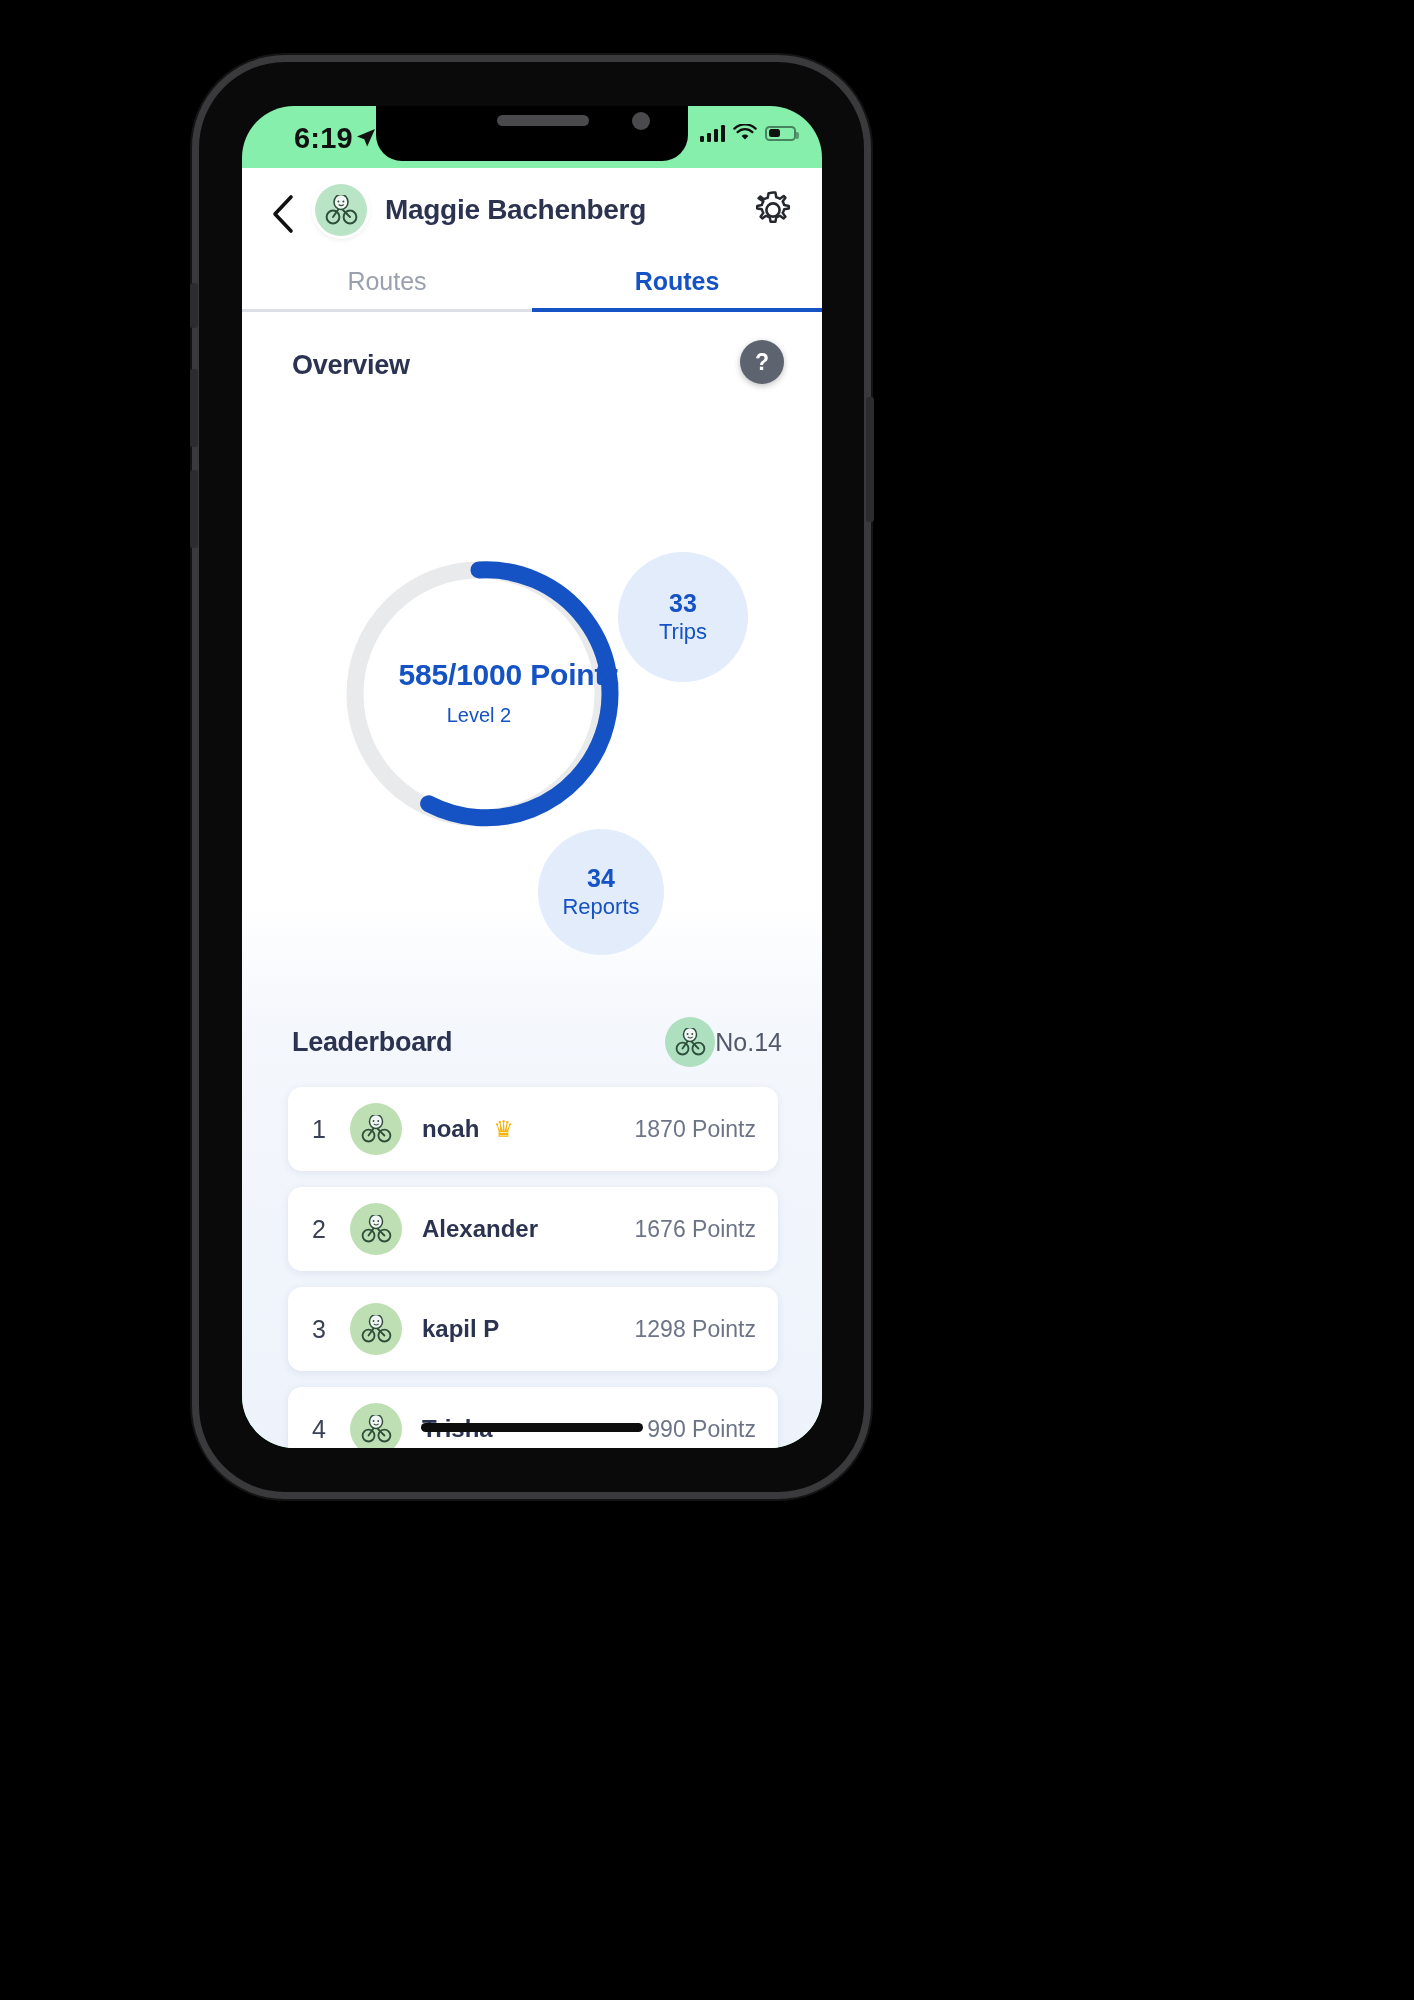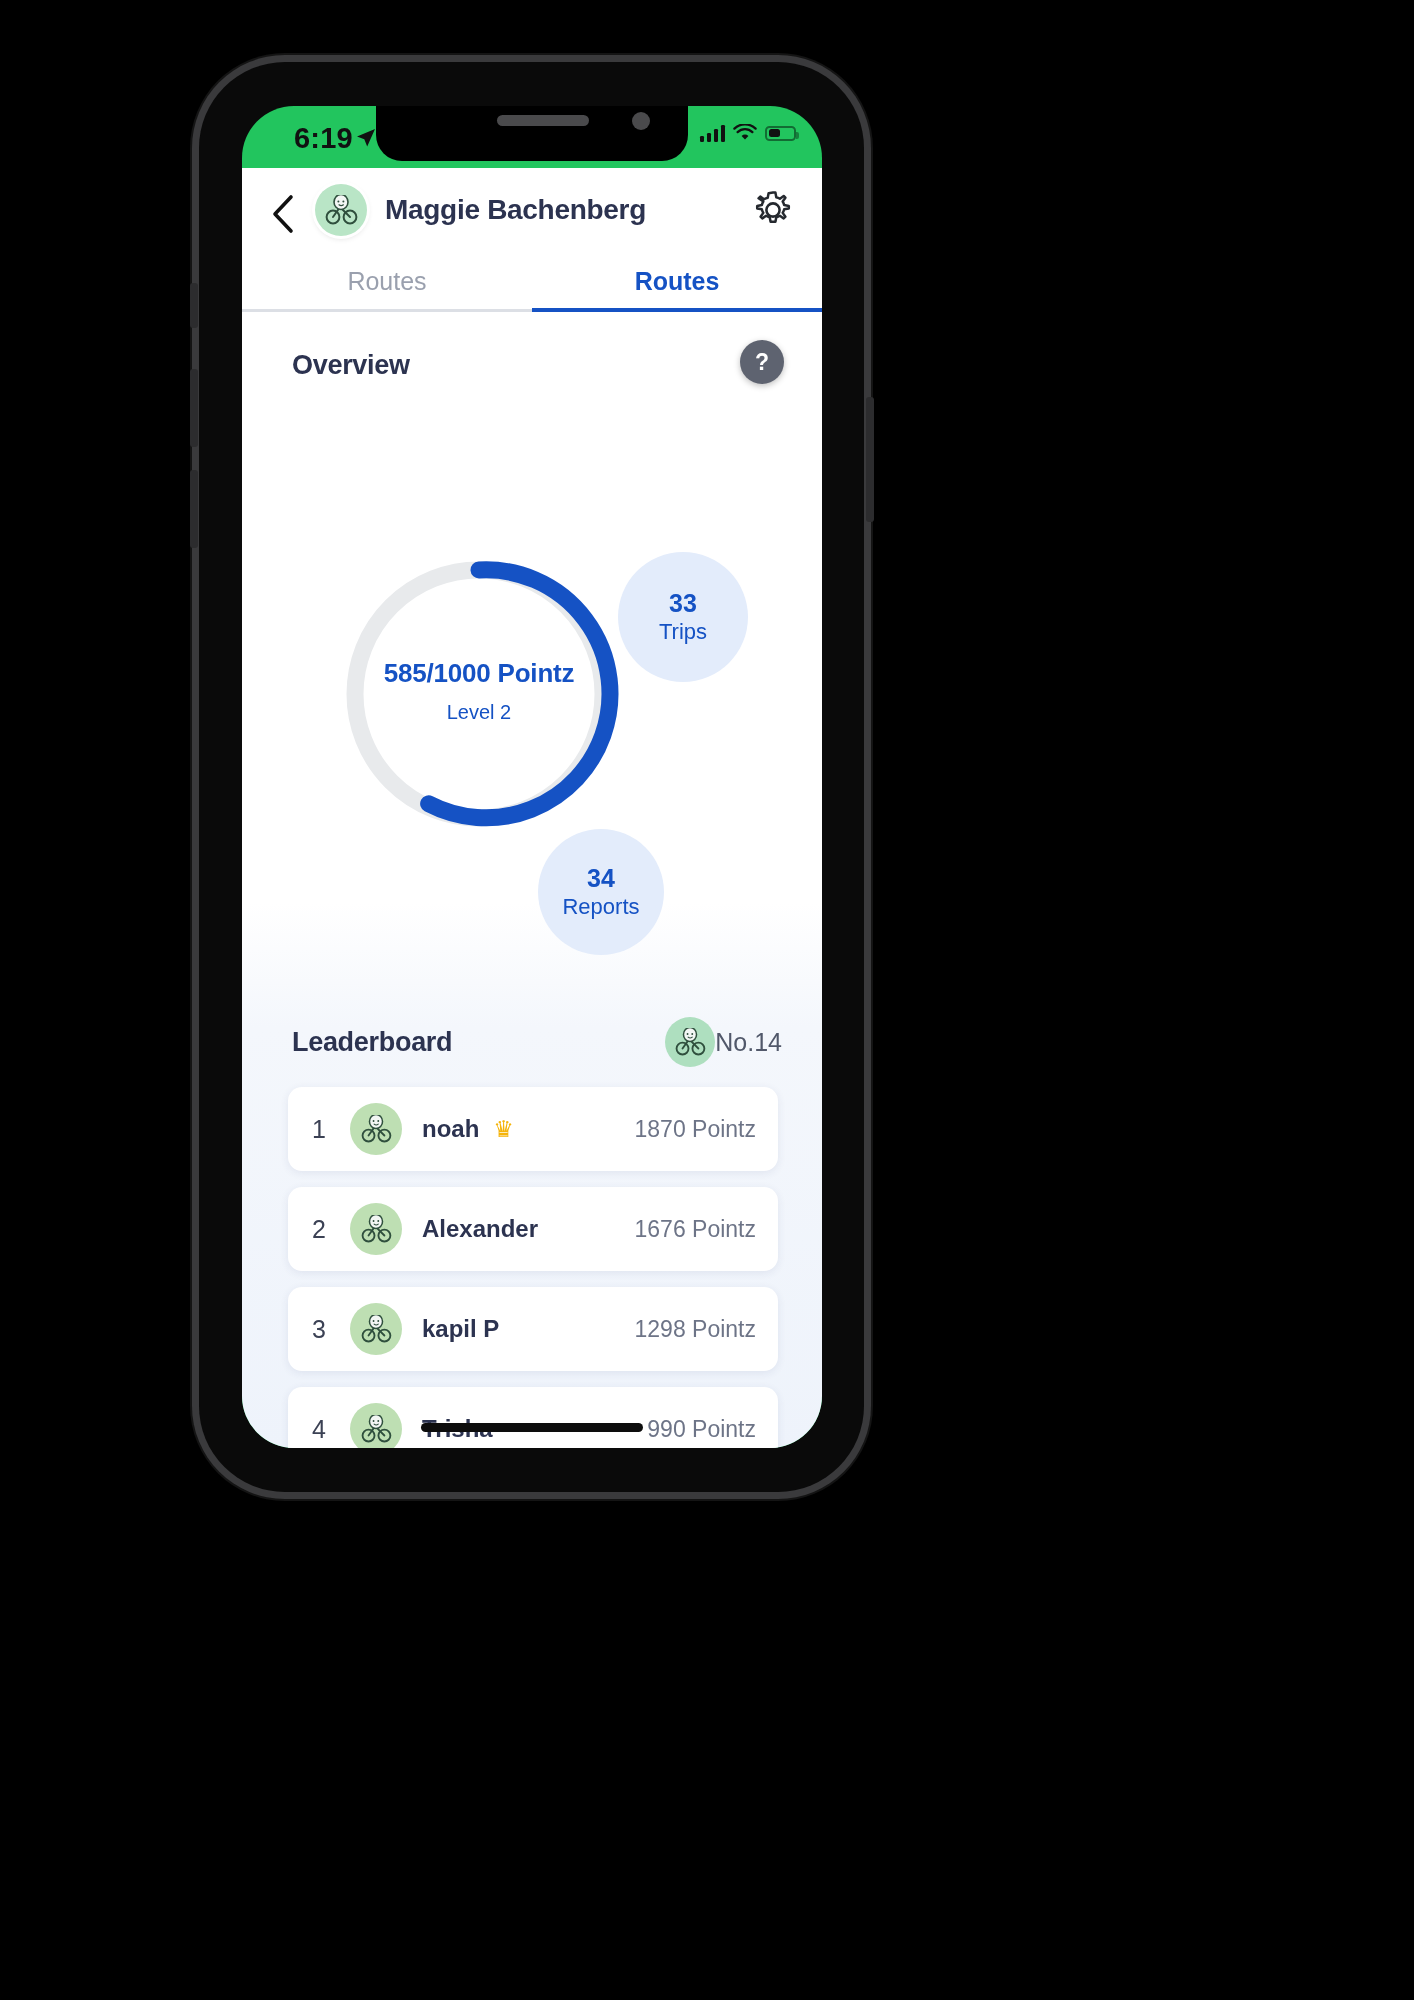"6:19" .phone-inner { background: #22c55e -> #86efac }
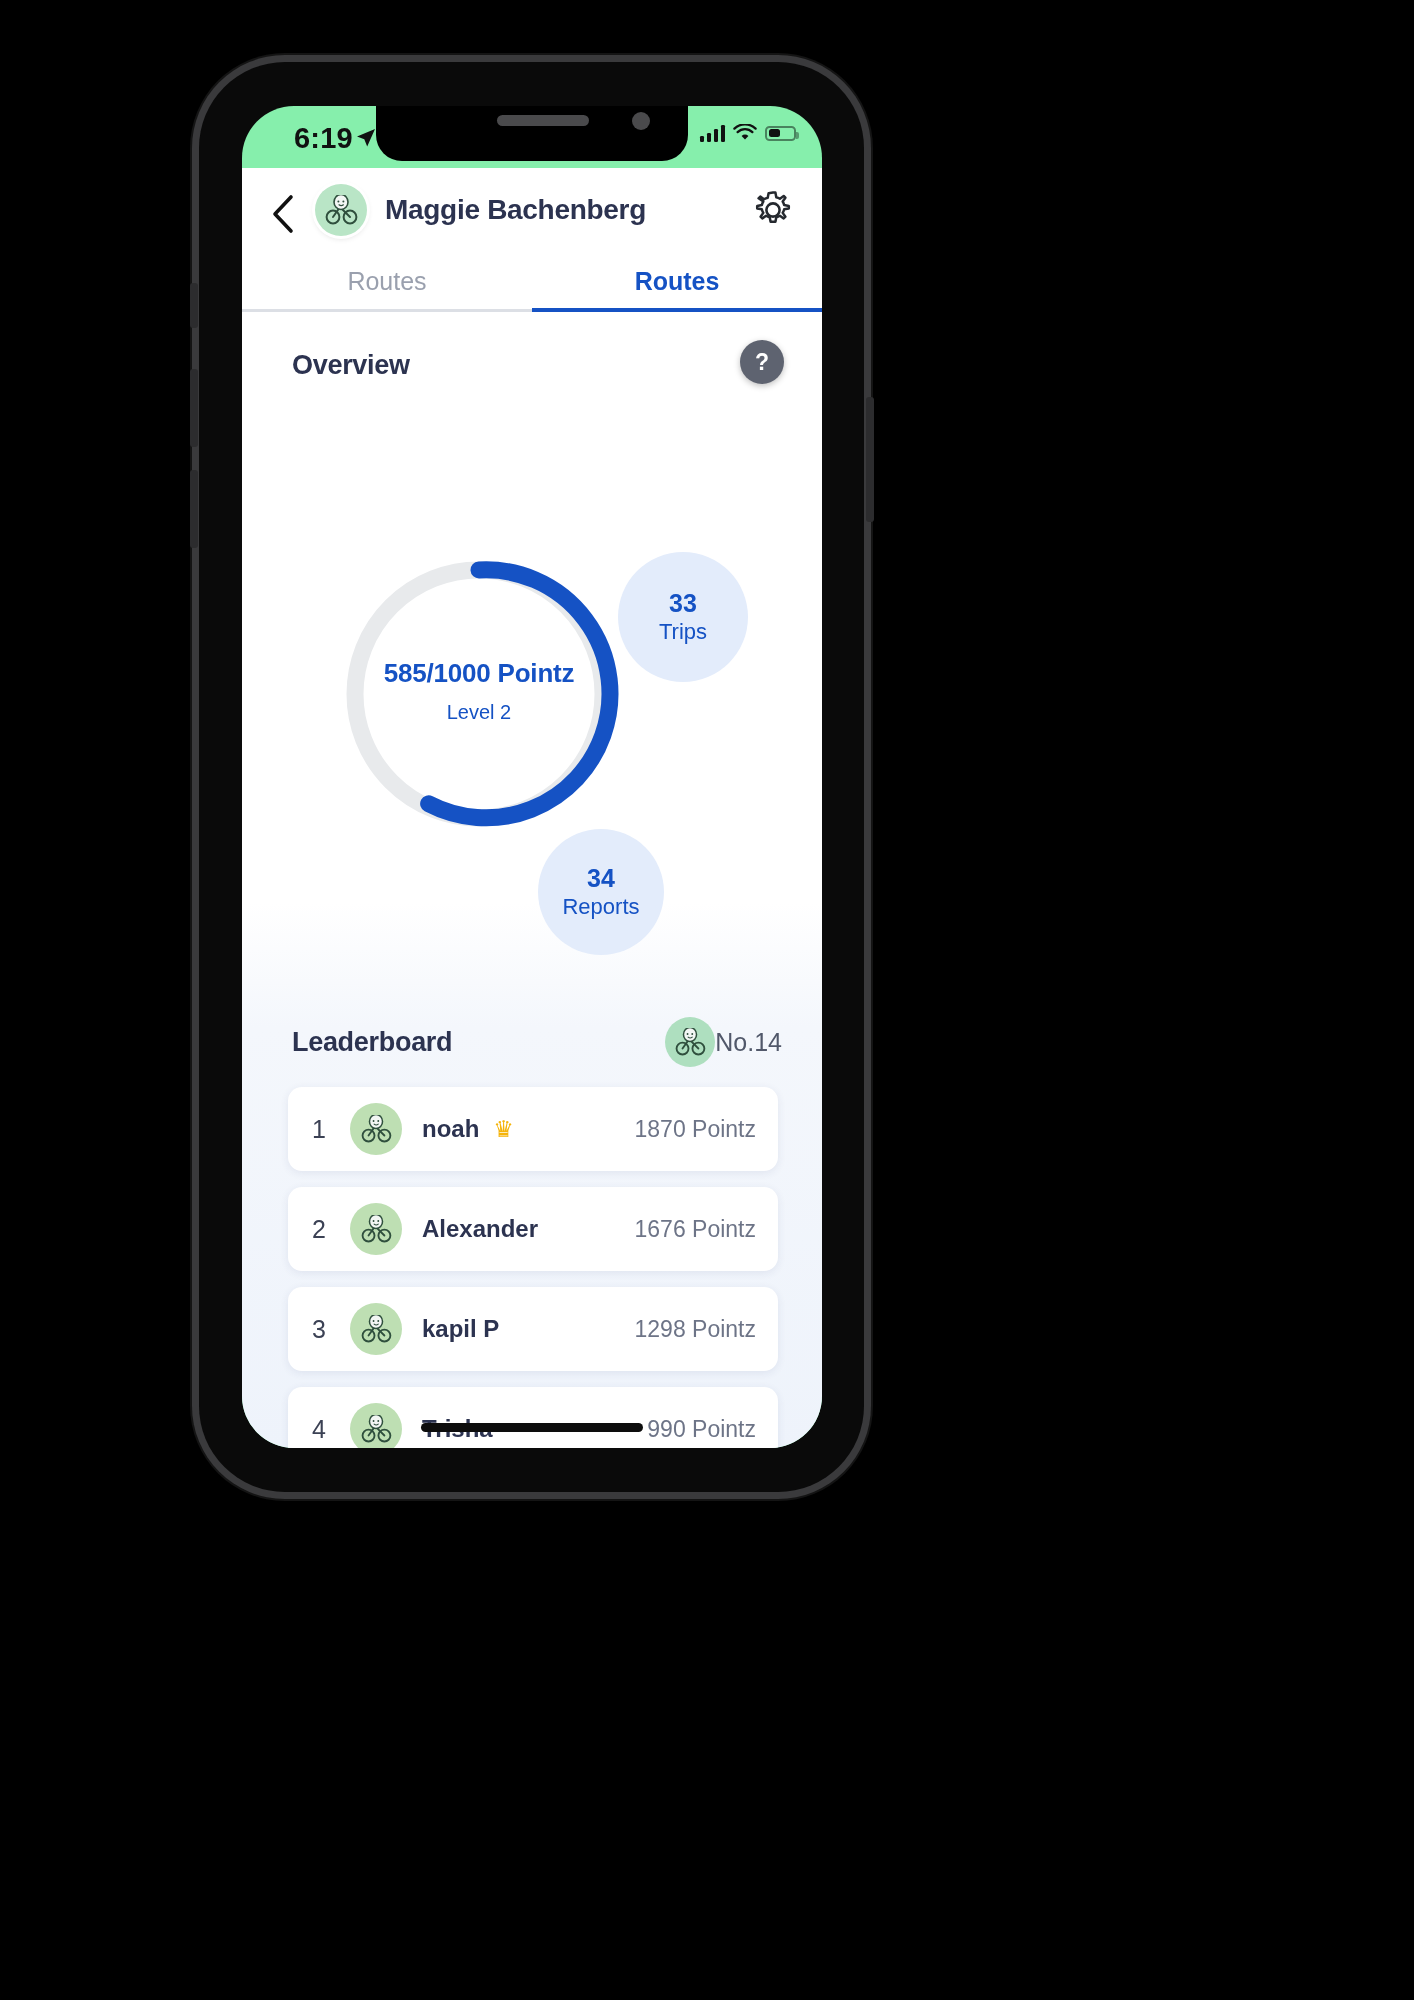"585/1000 Pointz" .ctr .big { font-size: 26px -> 30px; text-align: none -> right }
